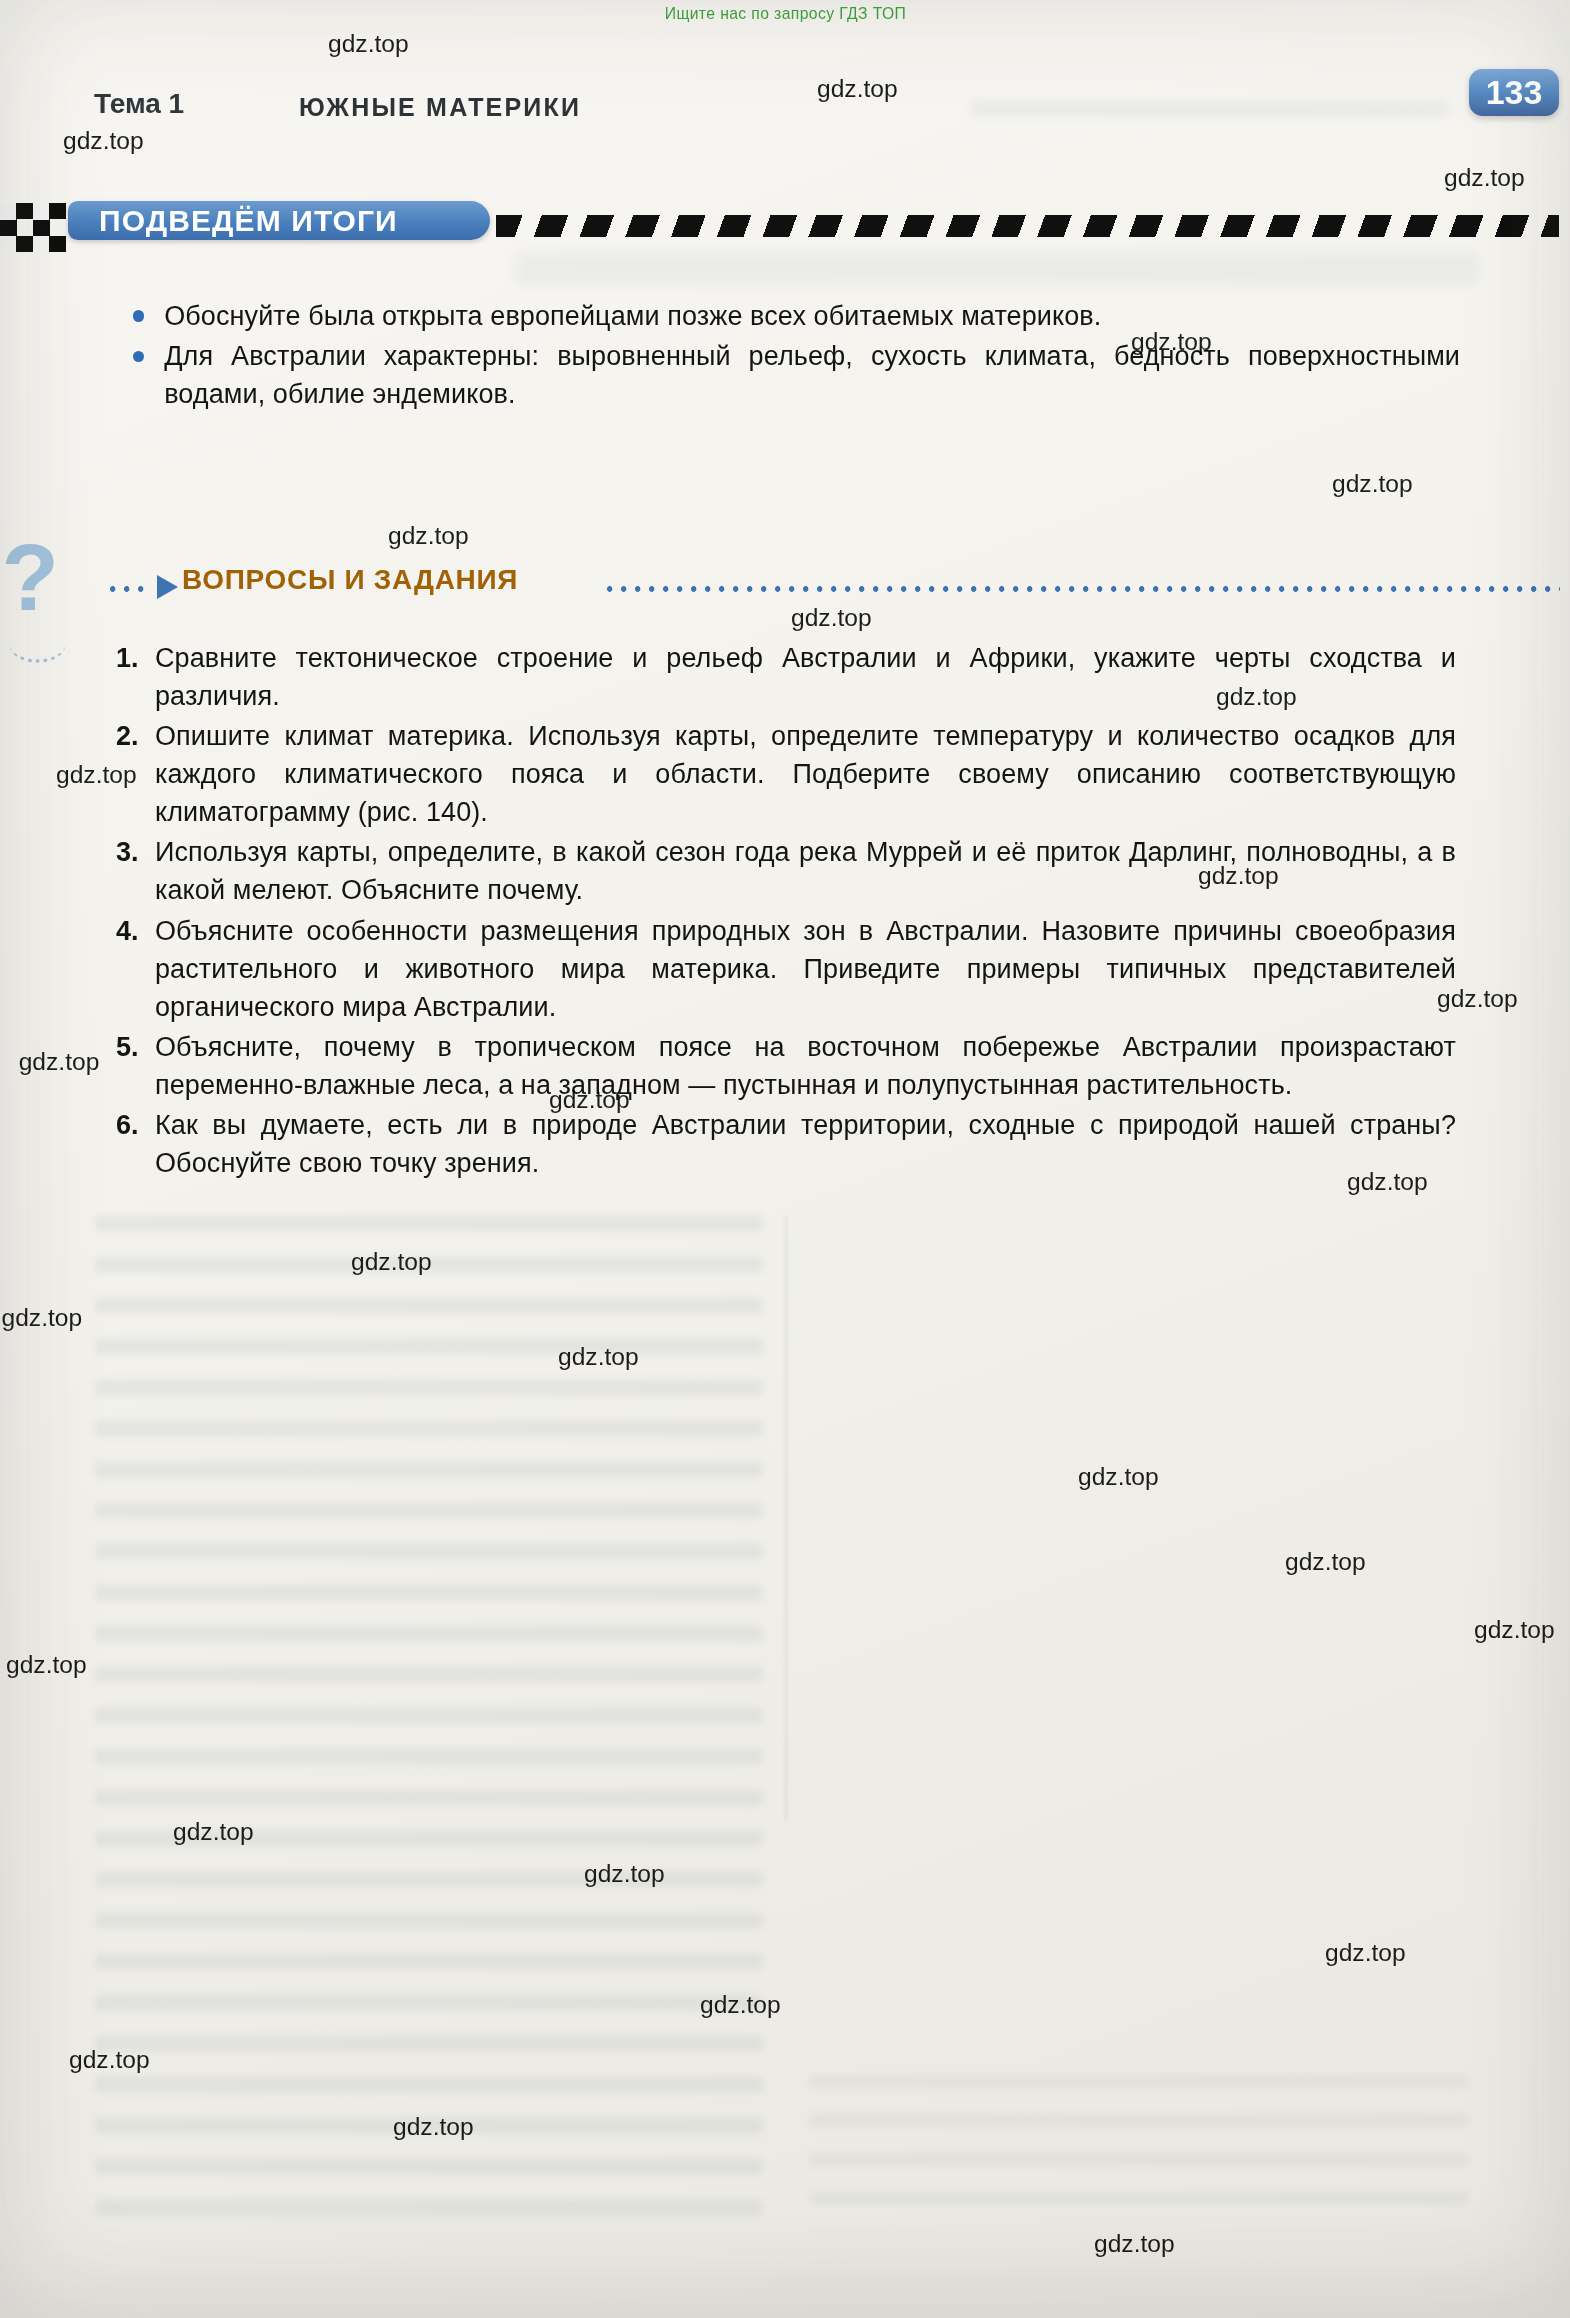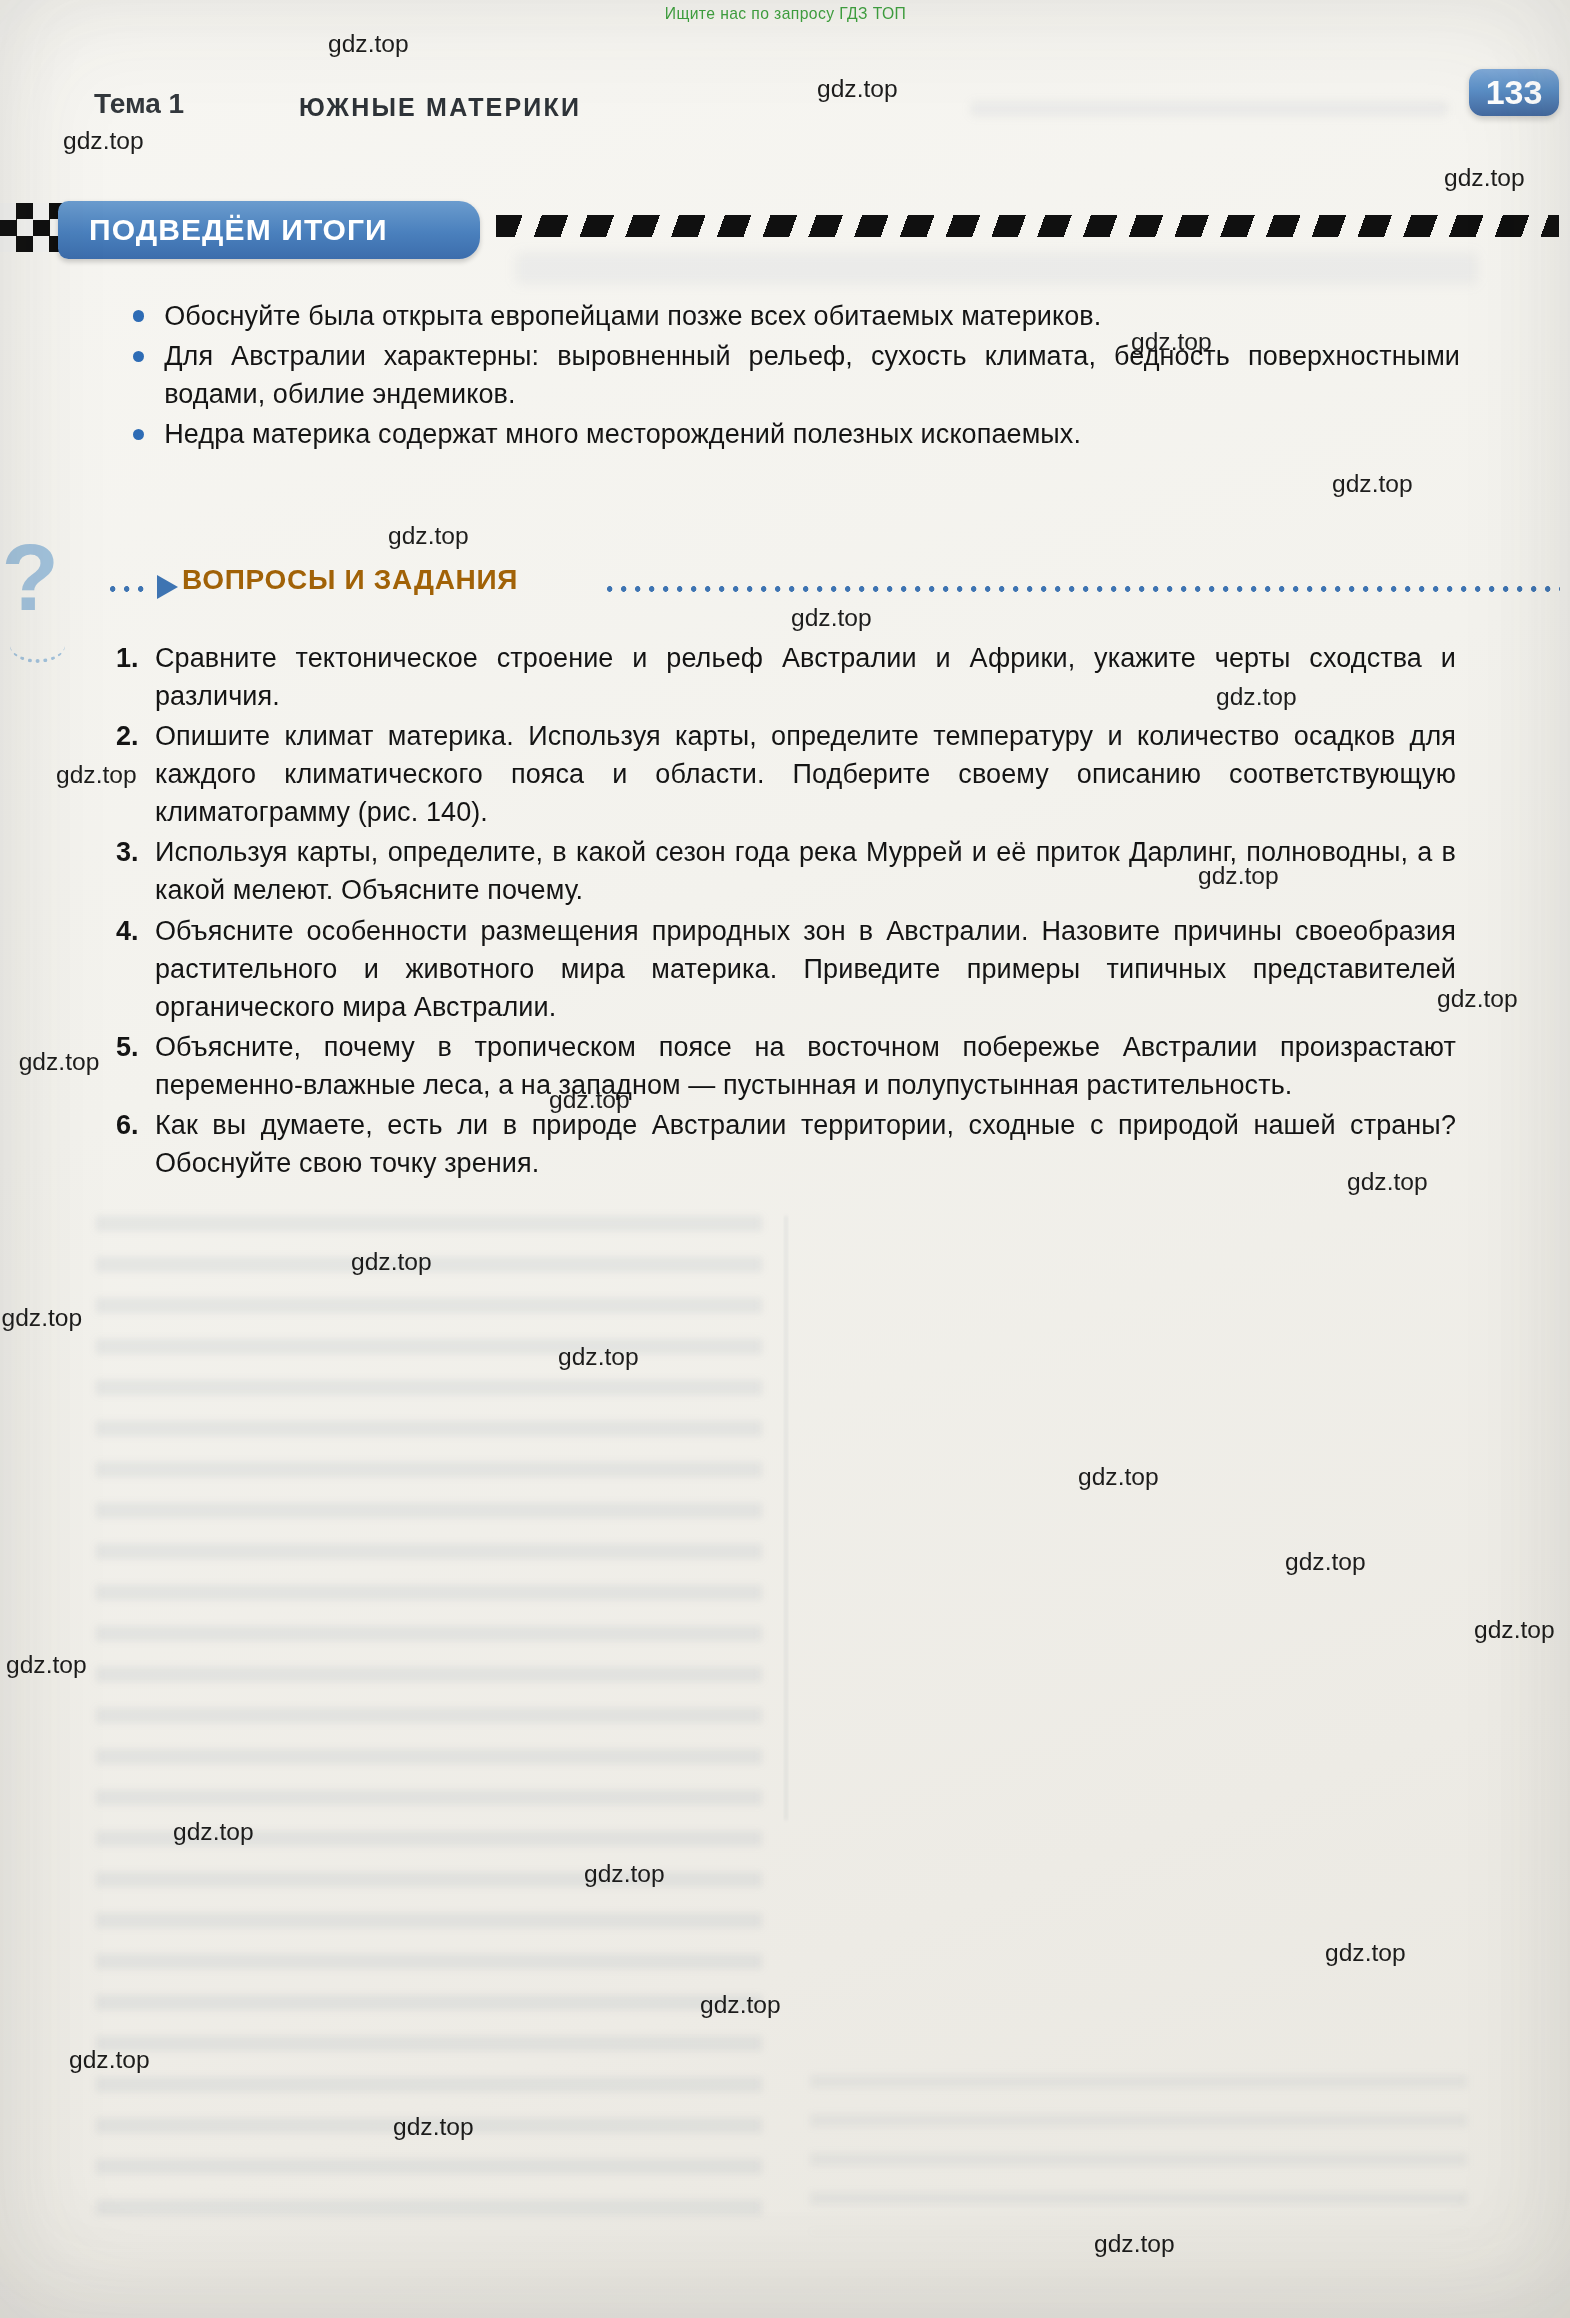"ПОДВЕДЁМ ИТОГИ" .banner { height: 58px -> 39px; left: 58px -> 68px }
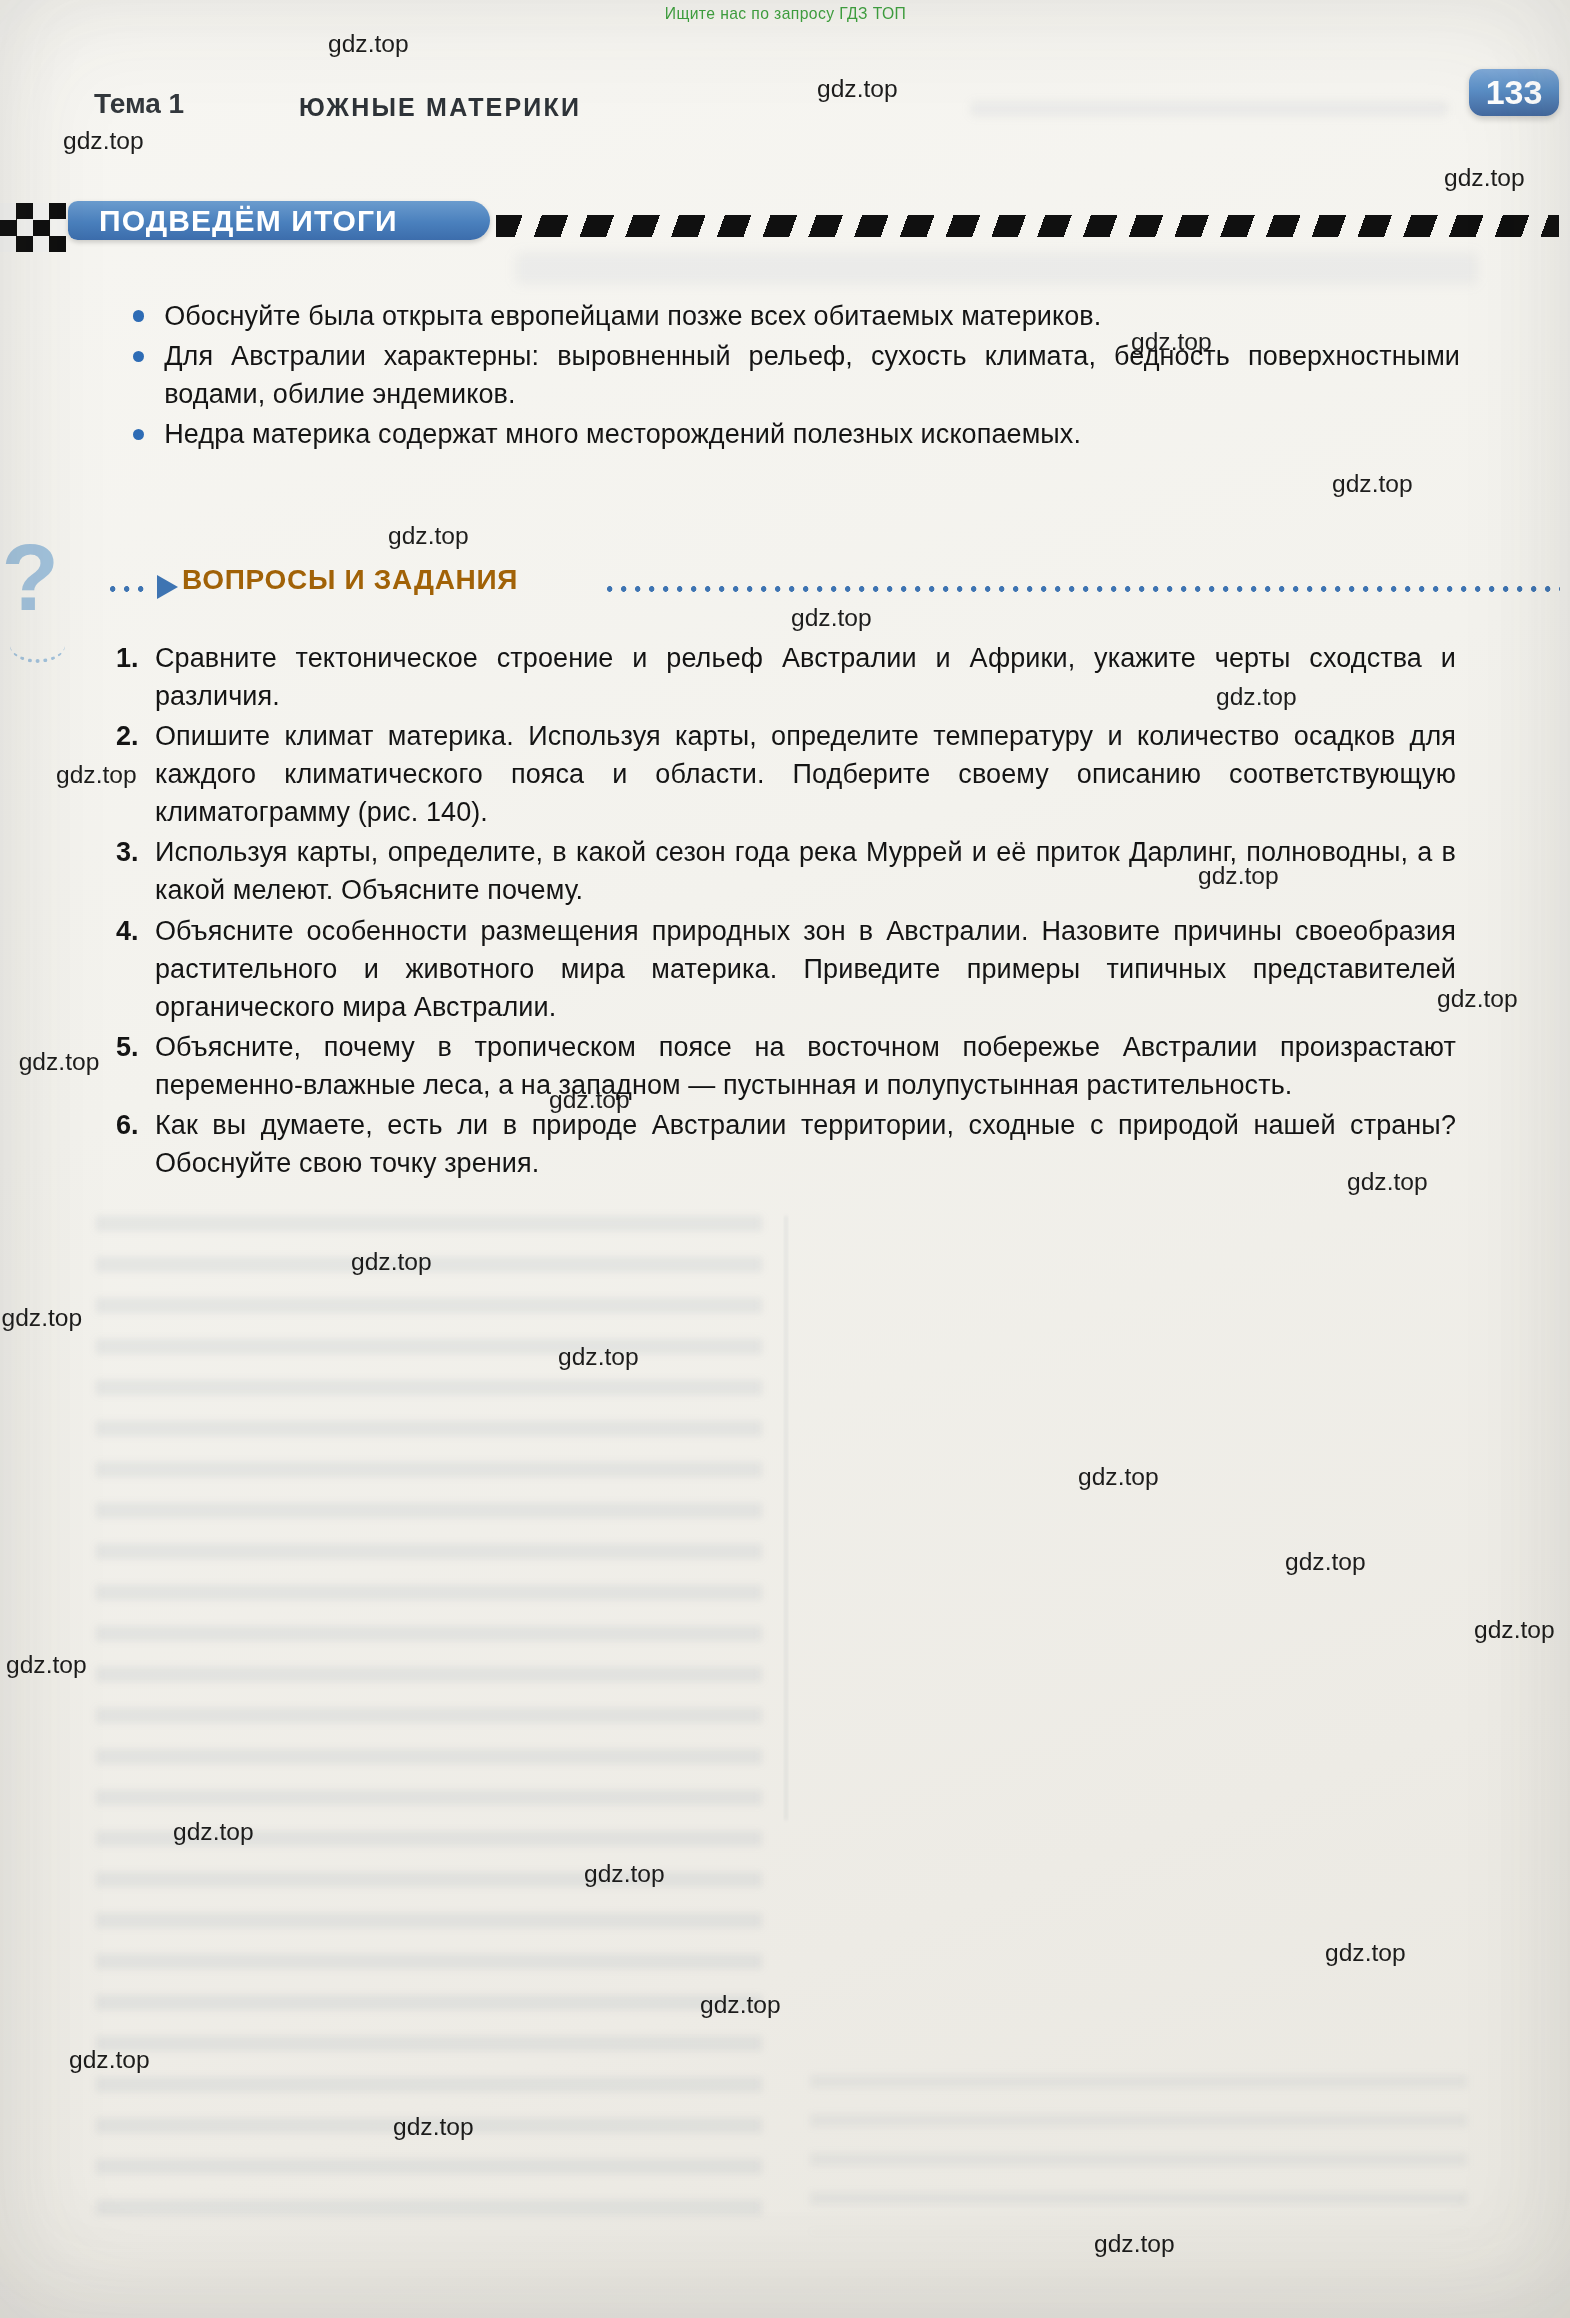"Недра материка содержат много" div.b-item { html: <div> <span></span> <div>Недра материка содержат много месторождений полезных ископаемых.</div> </div> -> none }
